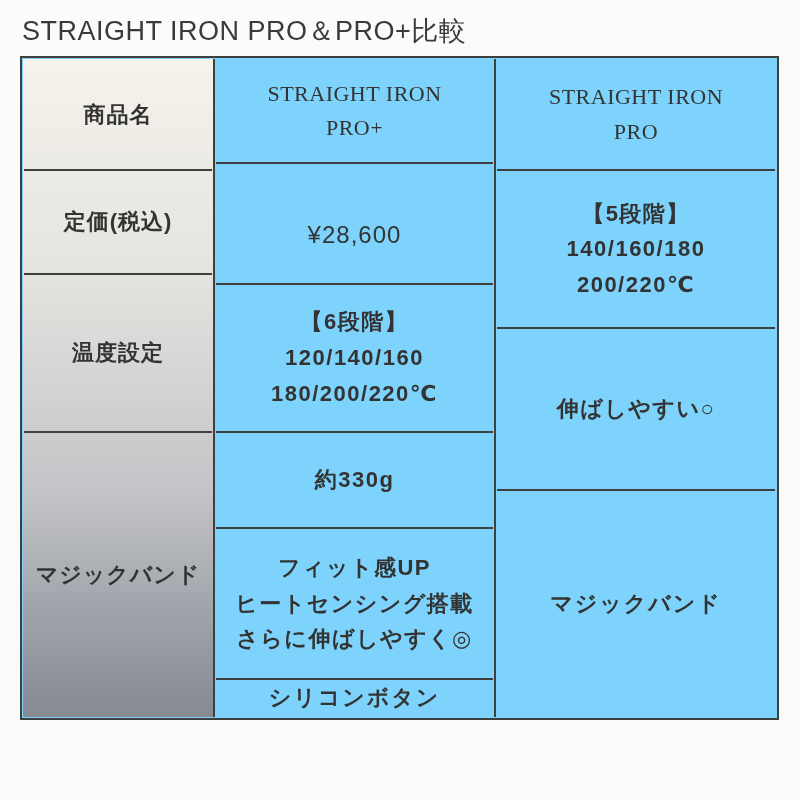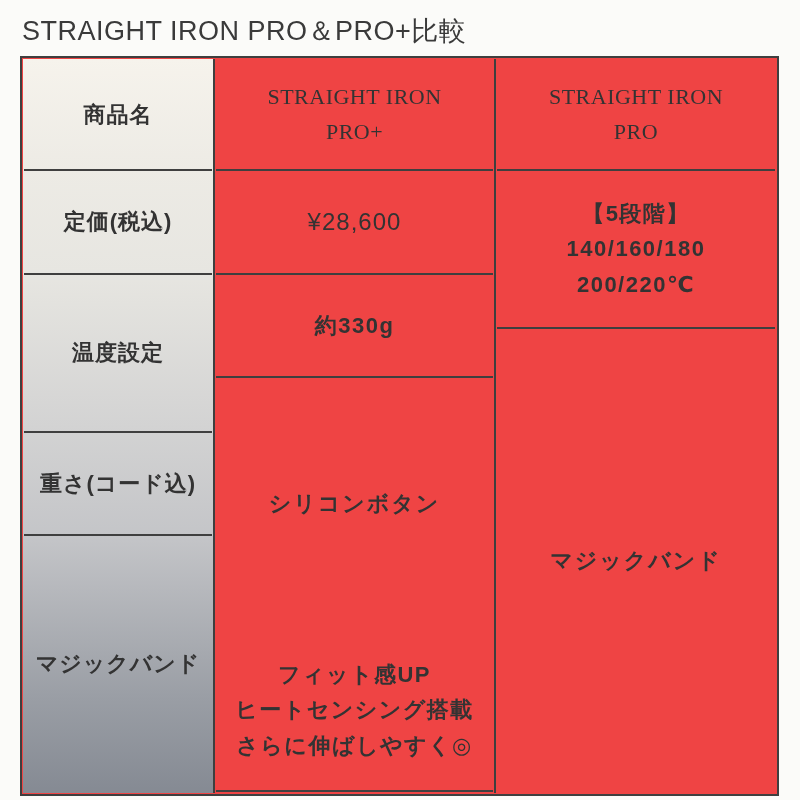"商品名" .cmp-table { background: #ef4444 -> #7dd3fc; height: 740px -> 664px }
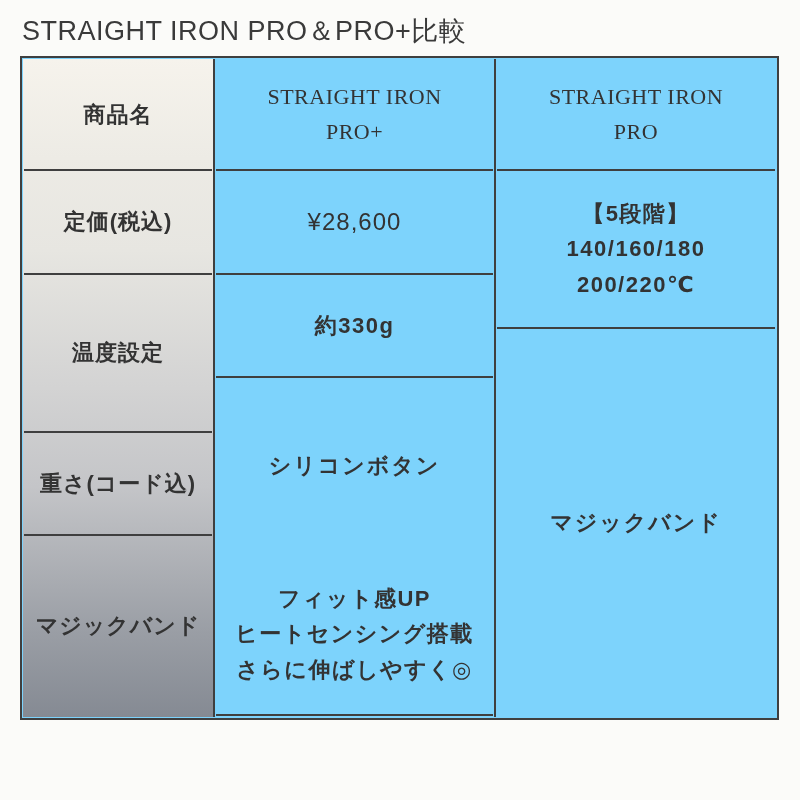"¥28,600" .price { margin-top: none -> 24px }
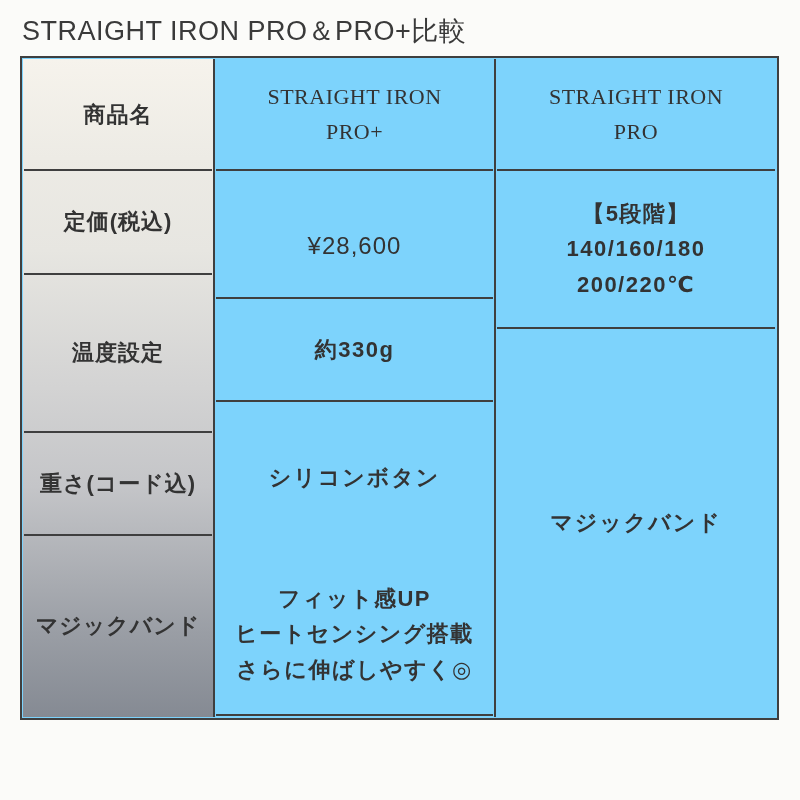"【6段階】" div.cell { html: none -> <div>【6段階】 120/140/160 180/200/220℃</div> }
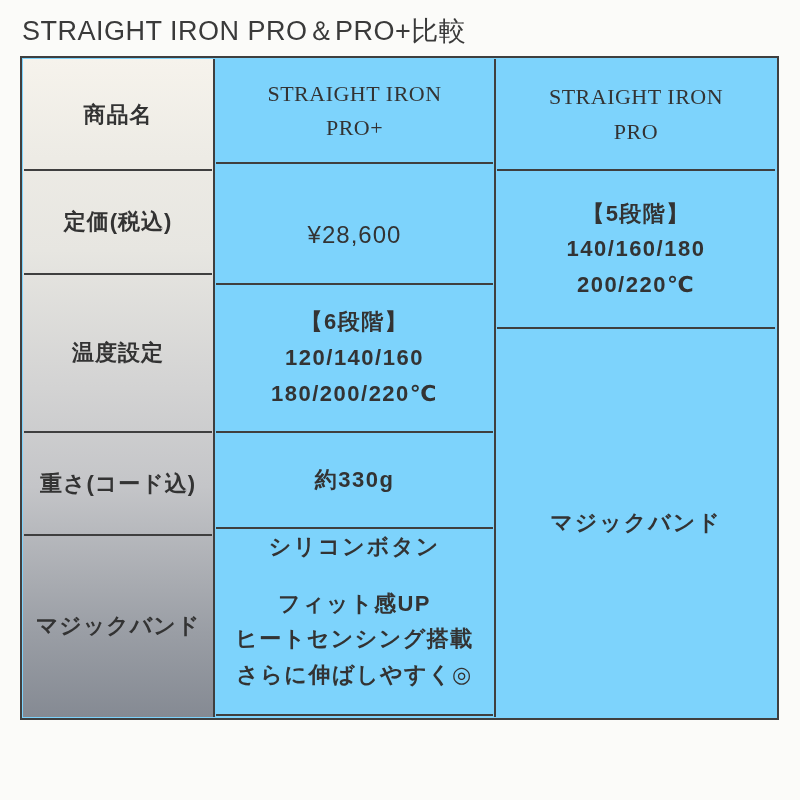"伸ばしやすい○" div.cell { html: none -> <div>伸ばしやすい○</div> }
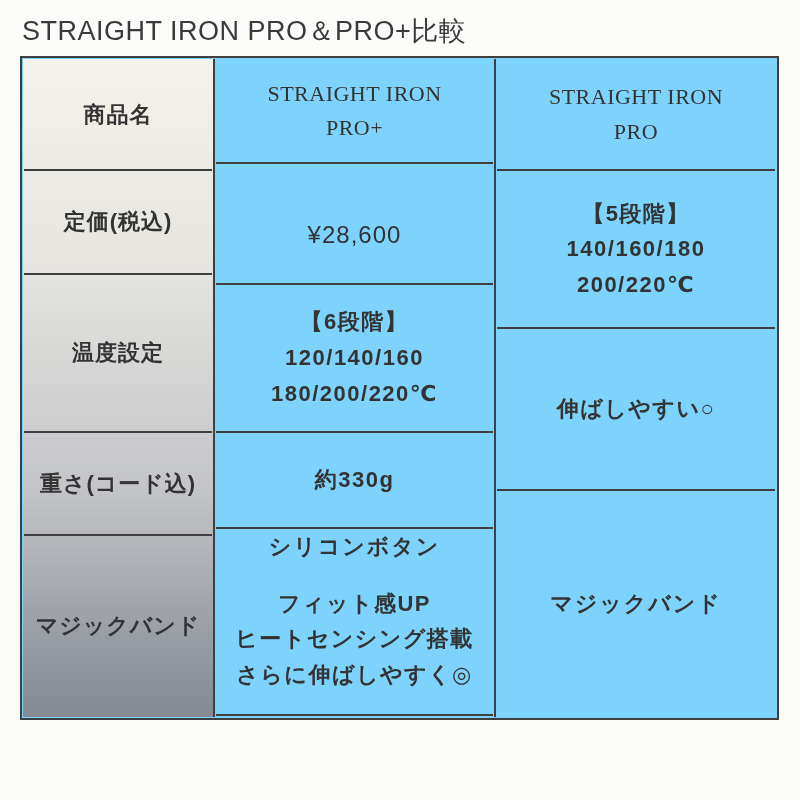"重さ(コード込)" div.cell { html: <div>重さ(コード込)</div> -> none }
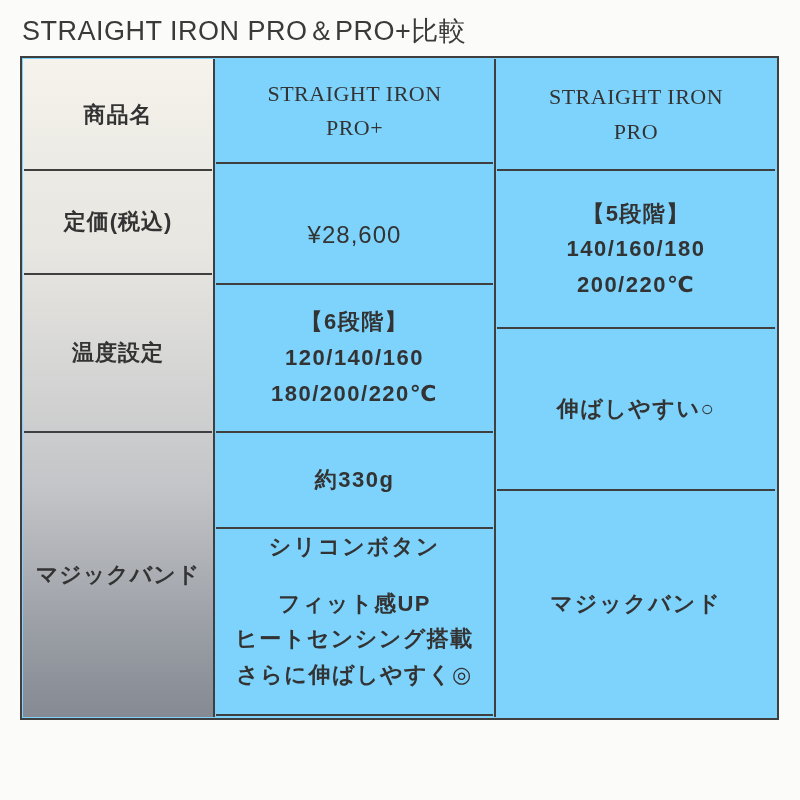"シリコンボタン" div.cell { order: before "フィット感UP" -> after "フィット感UP" }
